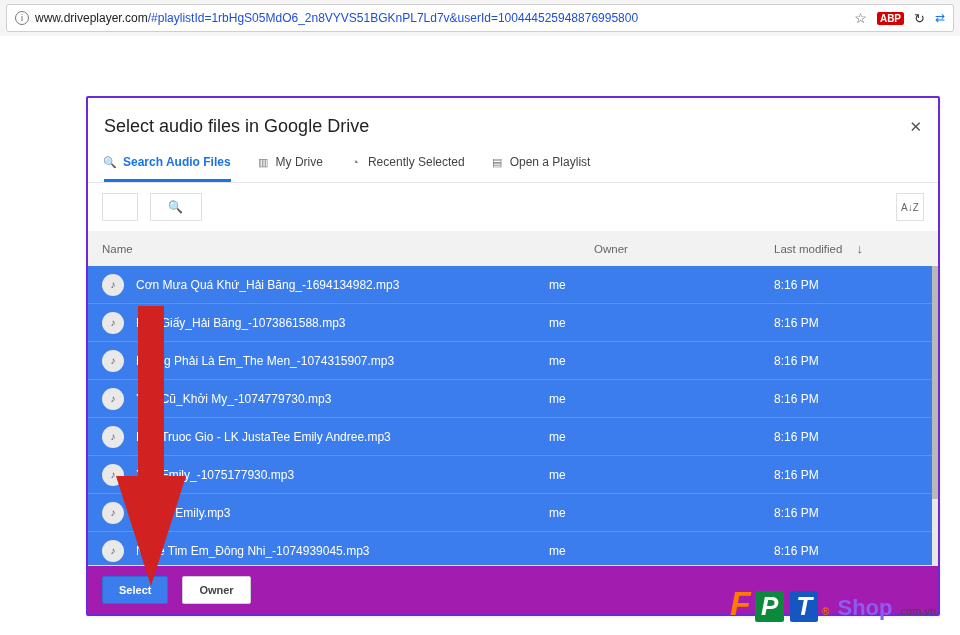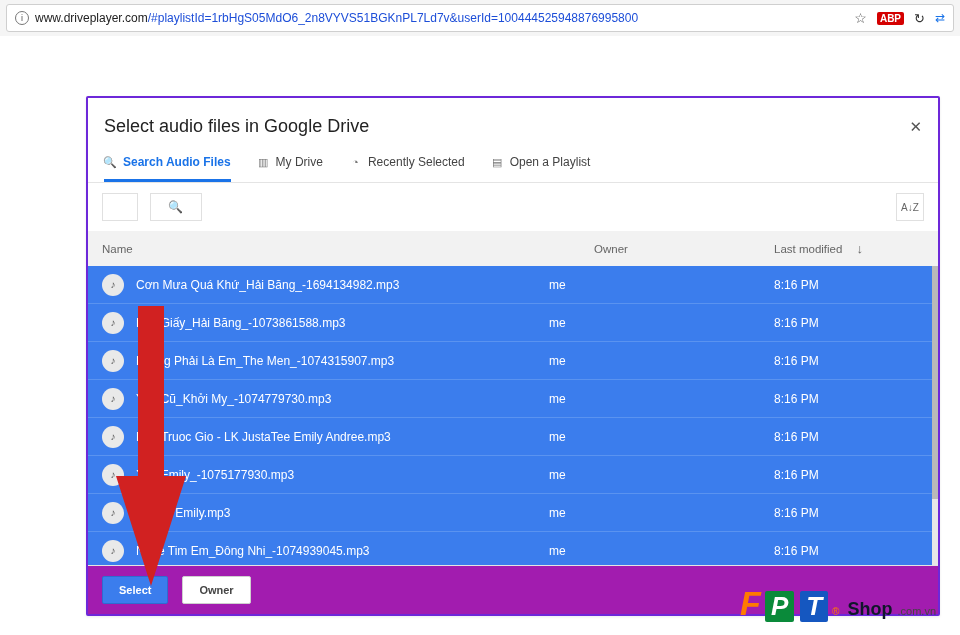"Shop" .wm-shop { color: #0f172a -> #8b5cf6; font-size: 18px -> 22px }
